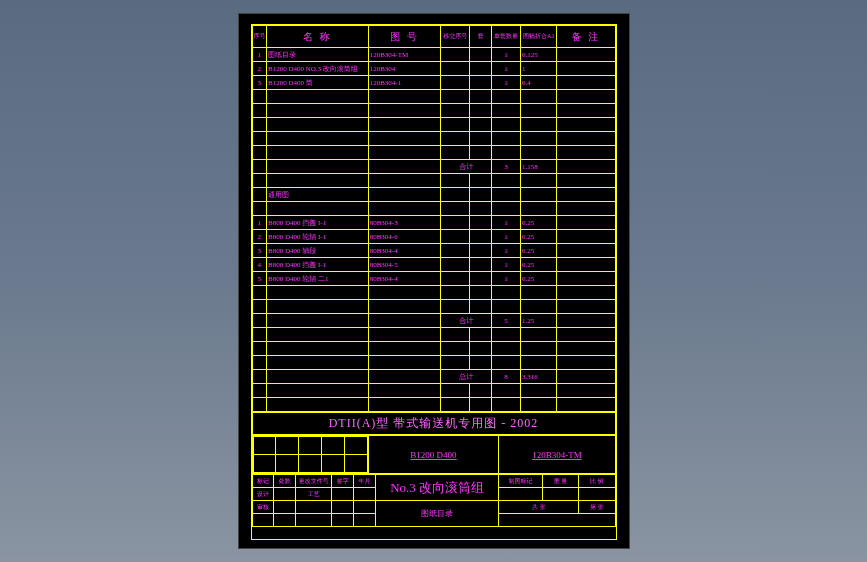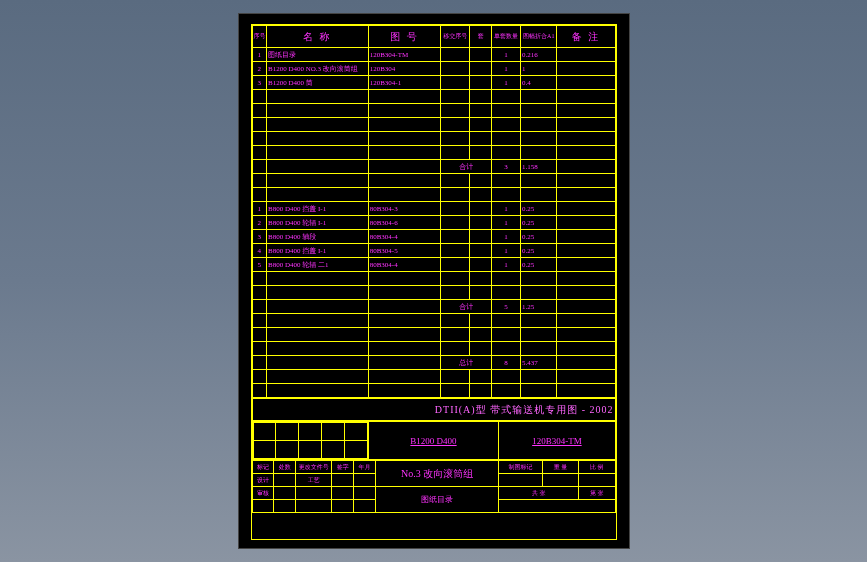"0.216" td { text: 0.216 -> 0.125 }
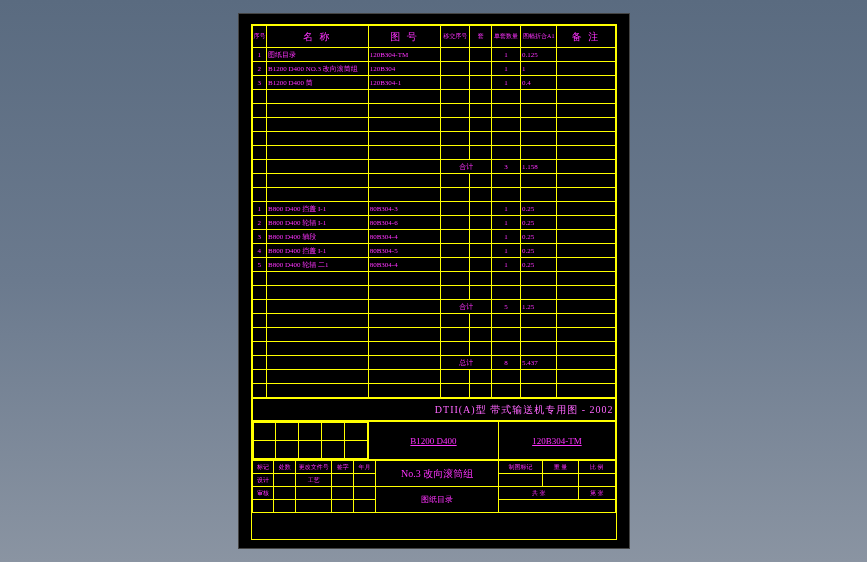"通用图" tr { html: none -> <tr> <td></td> <td>通用图</td> <td></td> <td></td> <td></td> <td></td> <td></td> <td></td> </tr> }
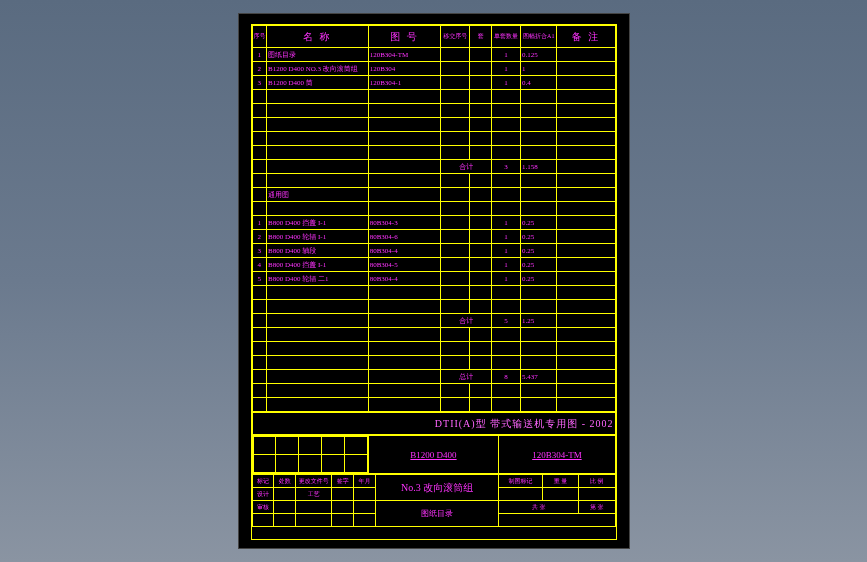"5.437" td { text: 5.437 -> 3.316 }
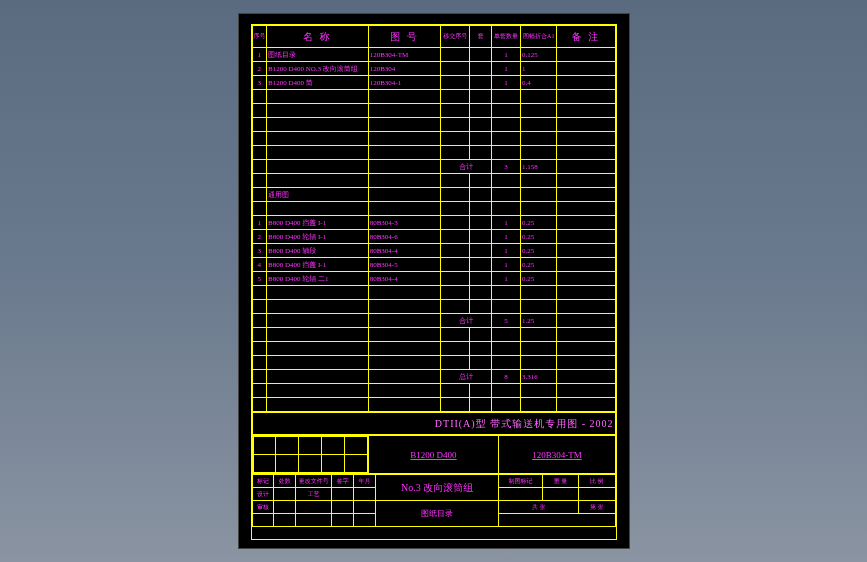"DTII(A)型 带式输送机专用图 - 2002" .title-band td { font-size: 10px -> 12px; text-align: right -> center }
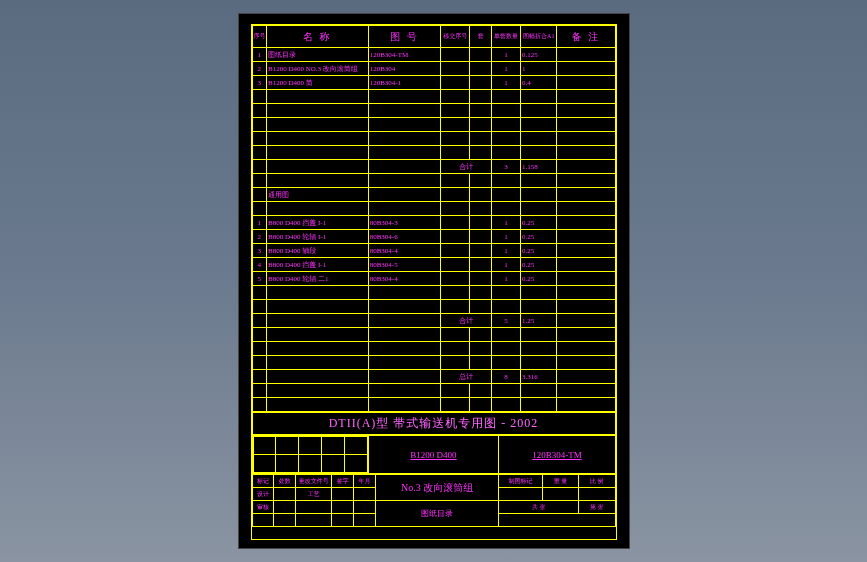"No.3 改向滚筒组" td.ctr { font-size: 10px -> 13px }
